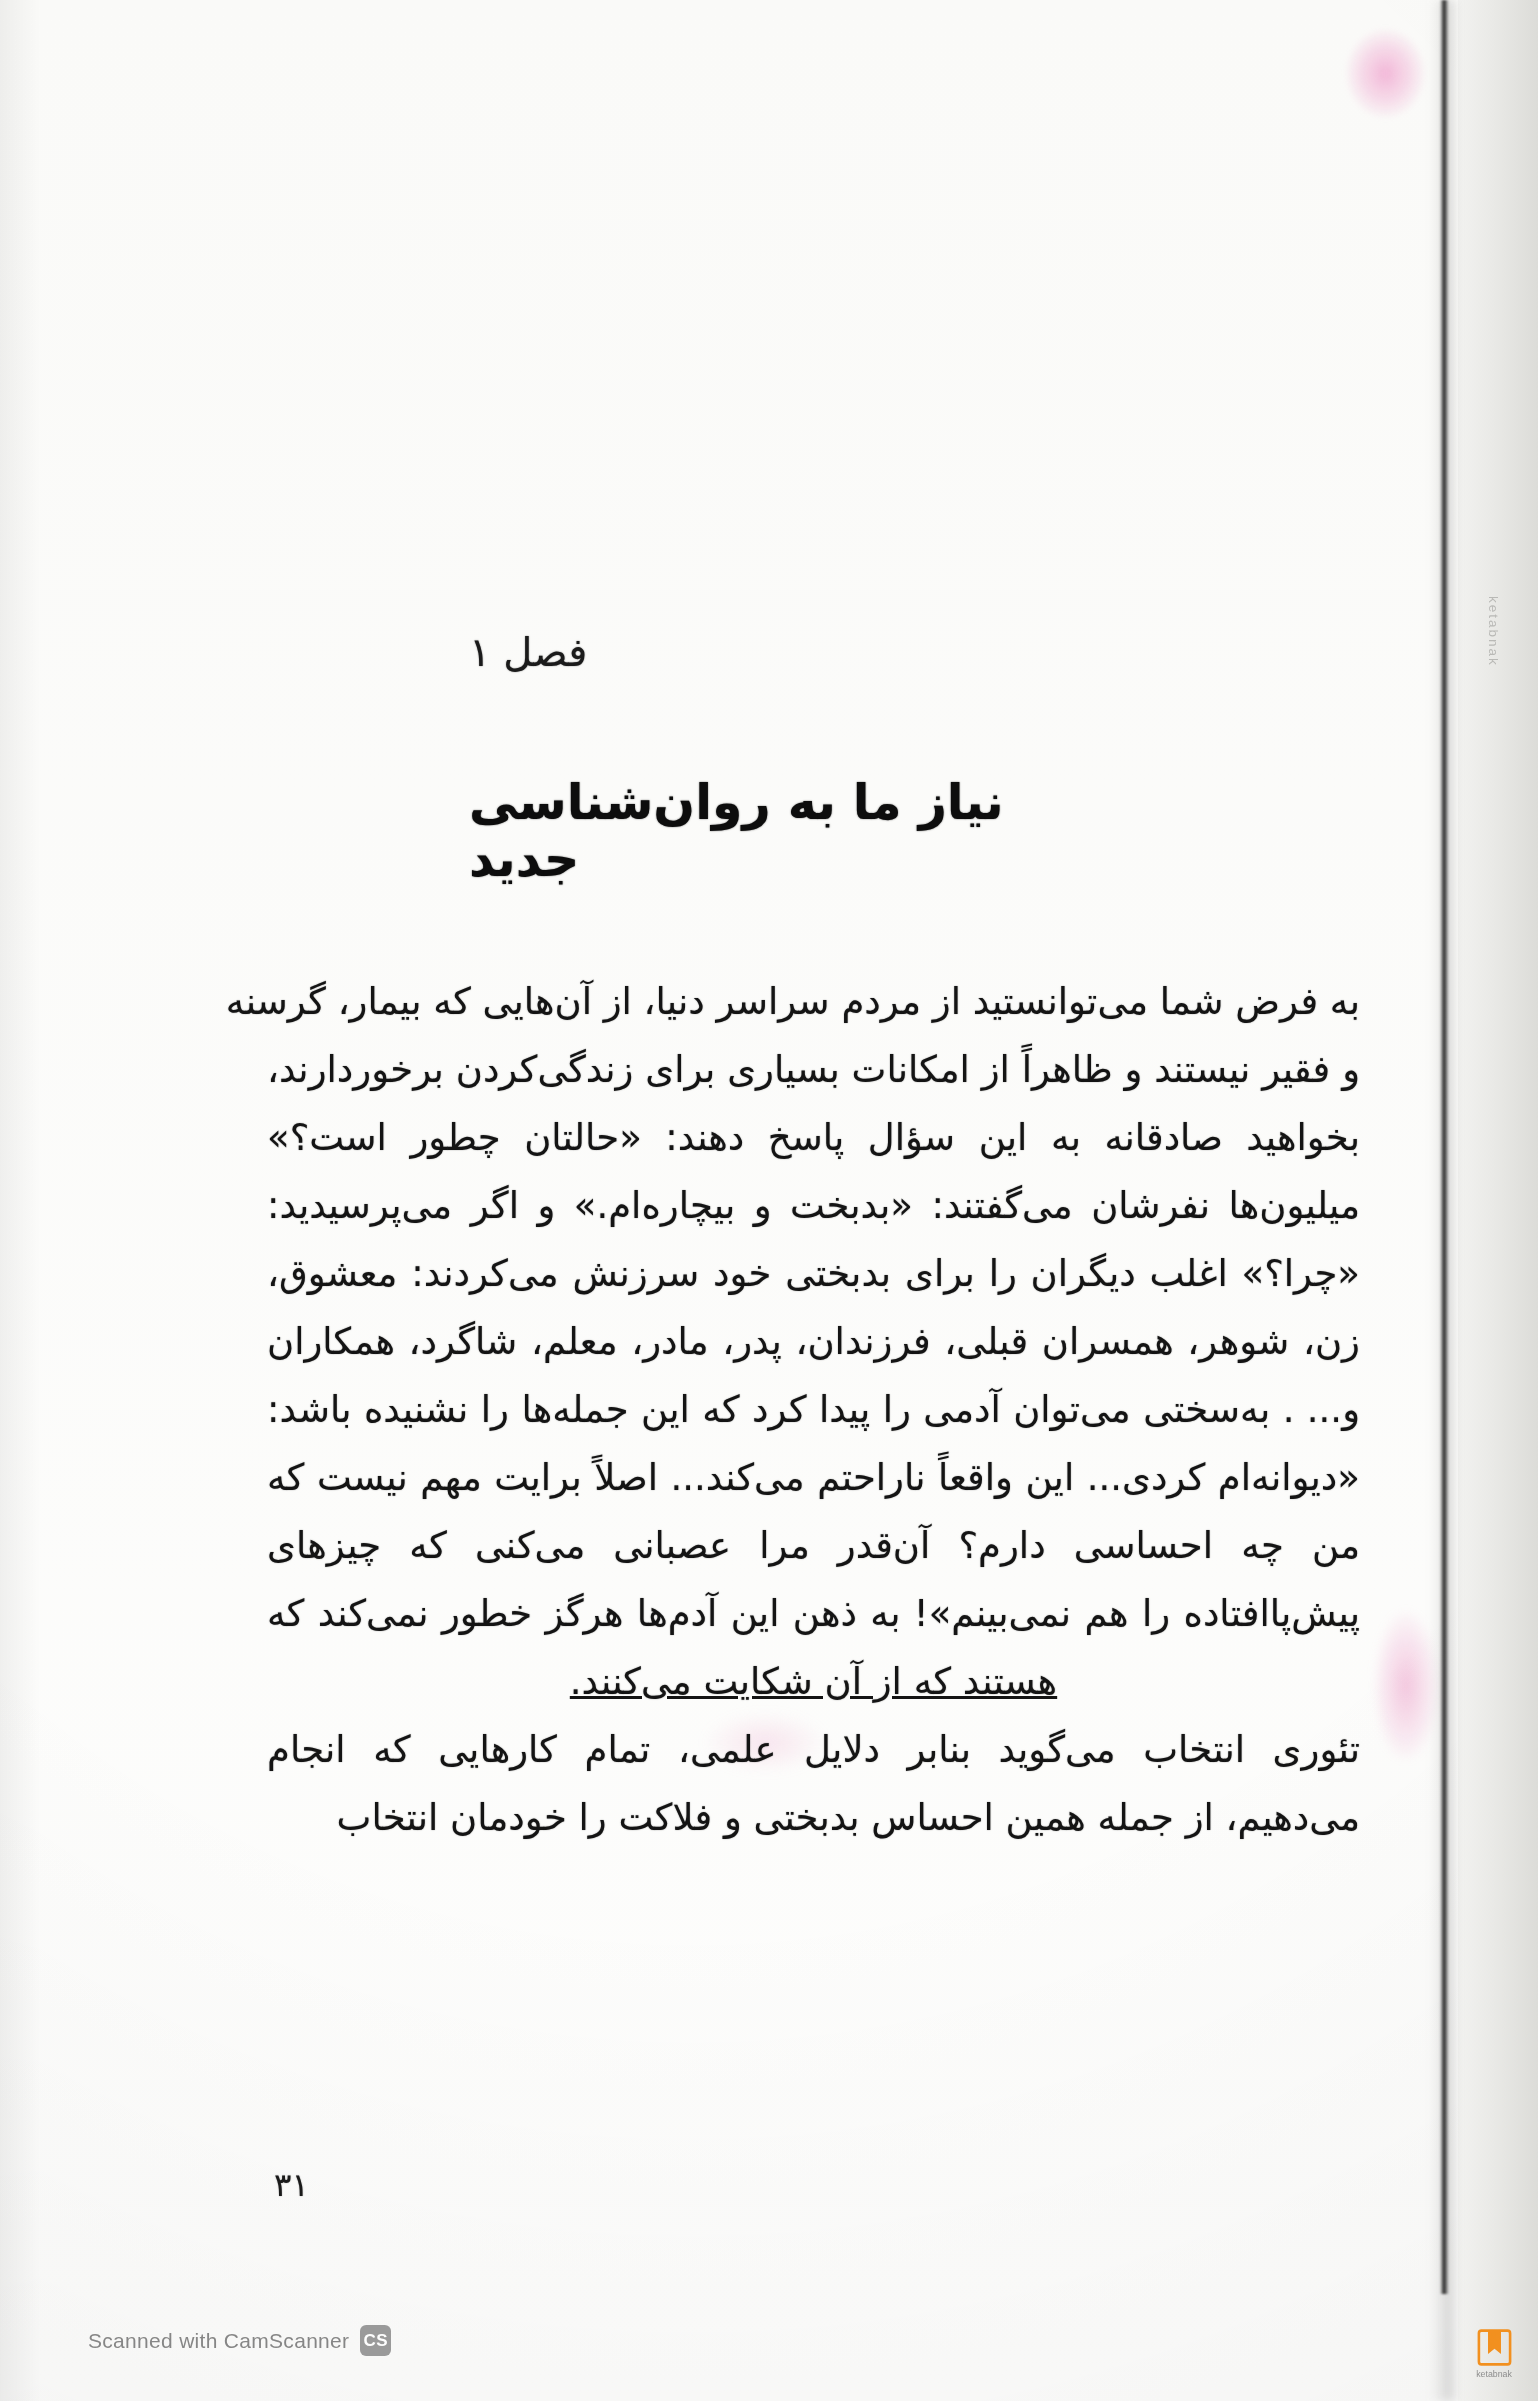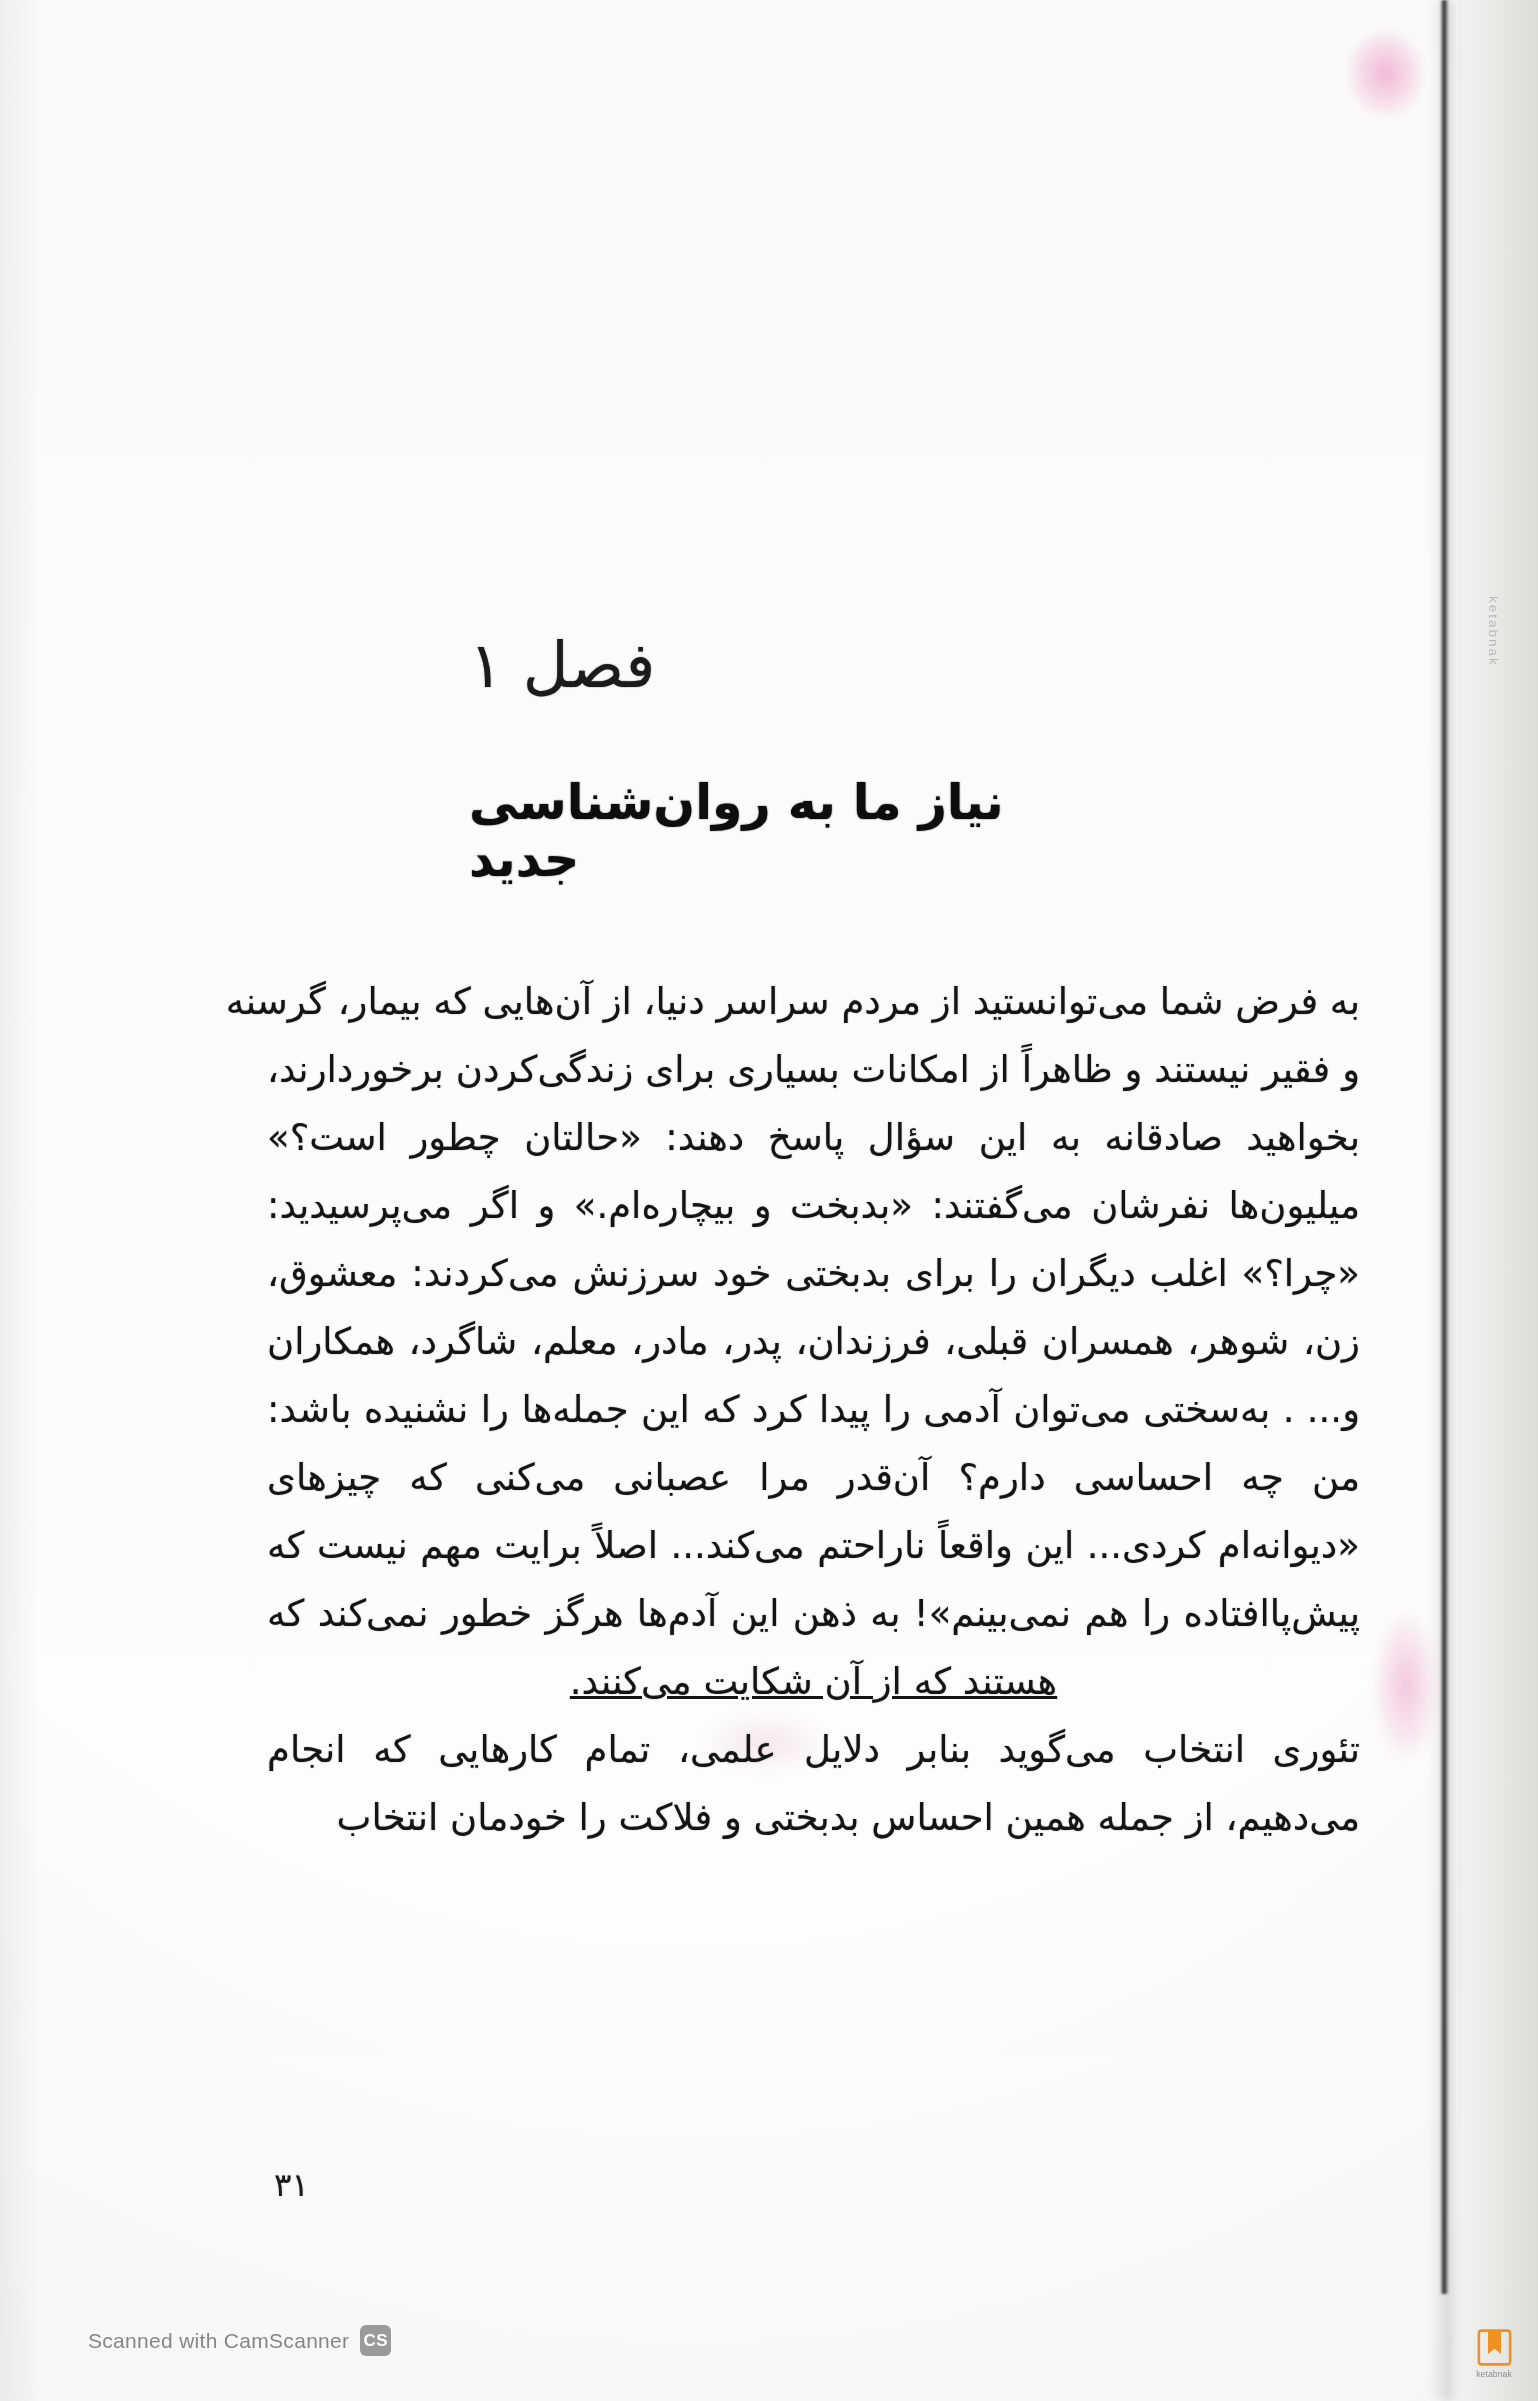"فصل ۱" #chapter-label { font-size: 63px -> 40px }
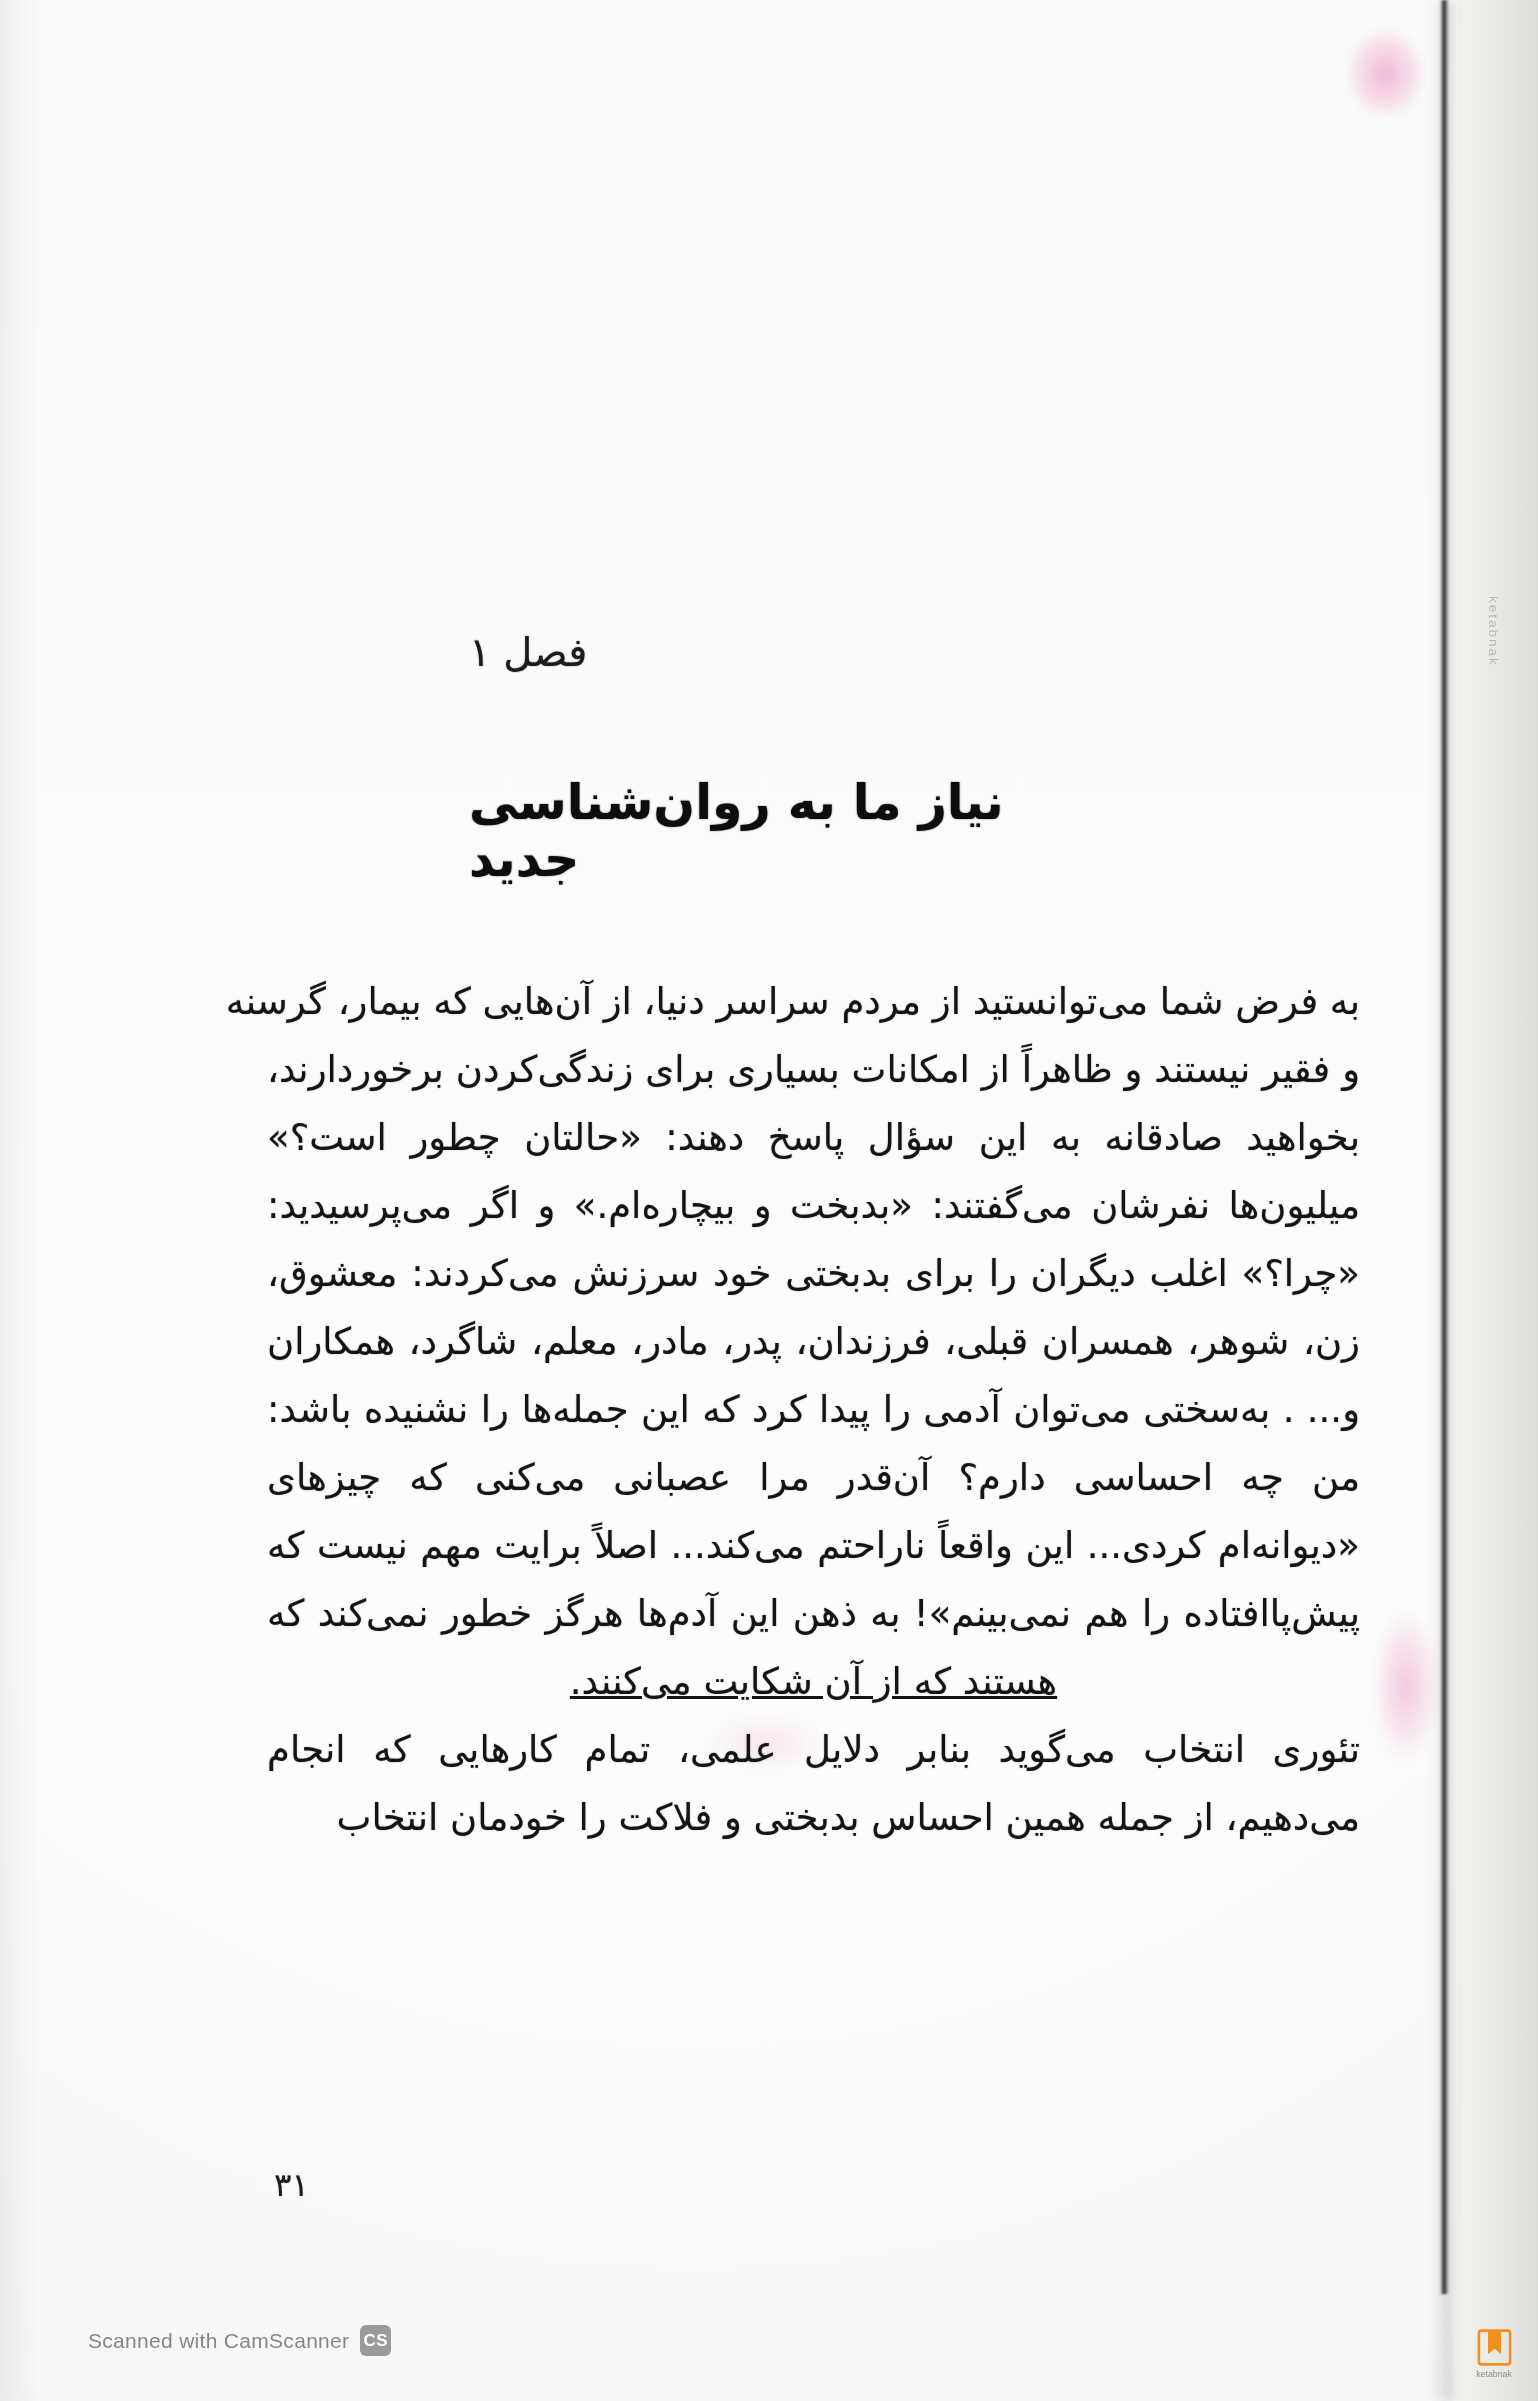"من چه احساسی دارم؟ آن‌قدر" span.tline { order: before "«دیوانه‌ام کردی... این واقعاً ناراحتم" -> after "«دیوانه‌ام کردی... این واقعاً ناراحتم" }
